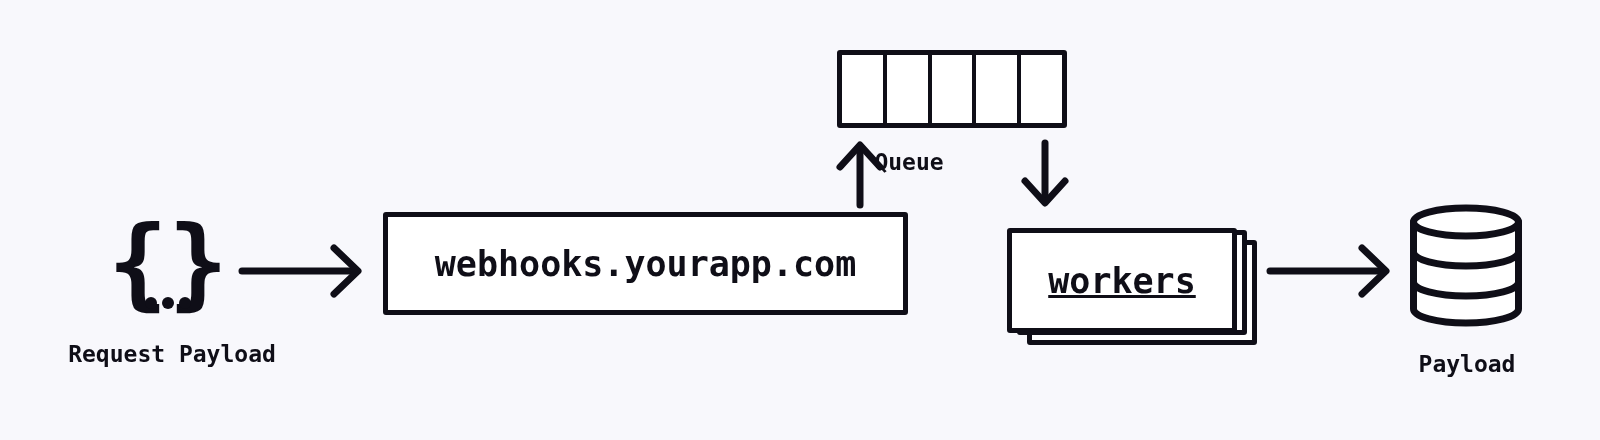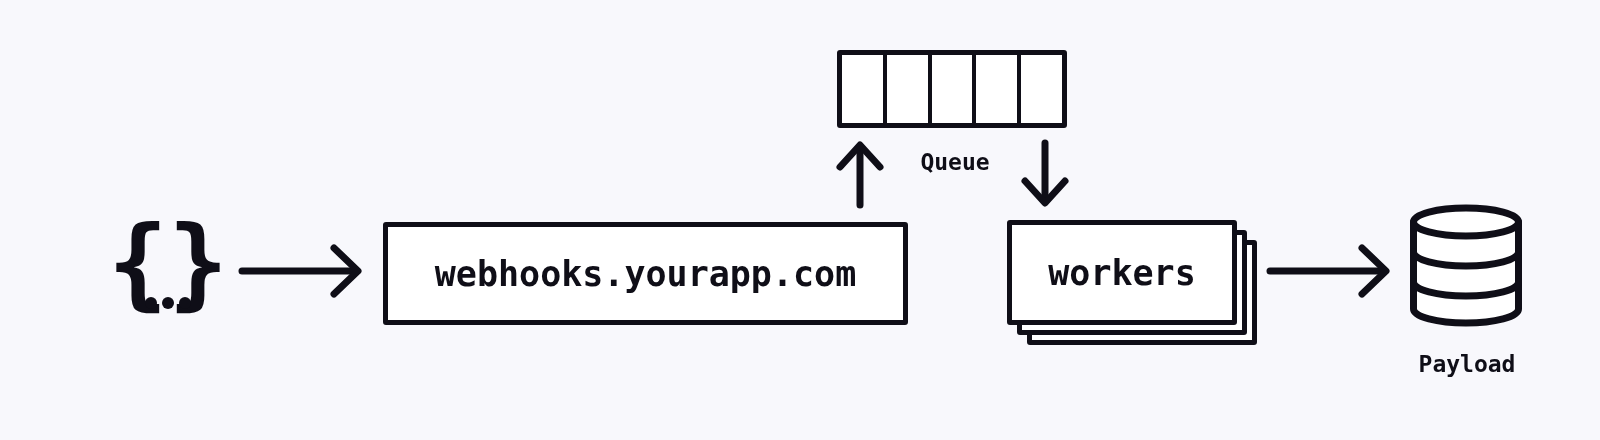"Queue" .label-queue { left: 895px -> 849px }
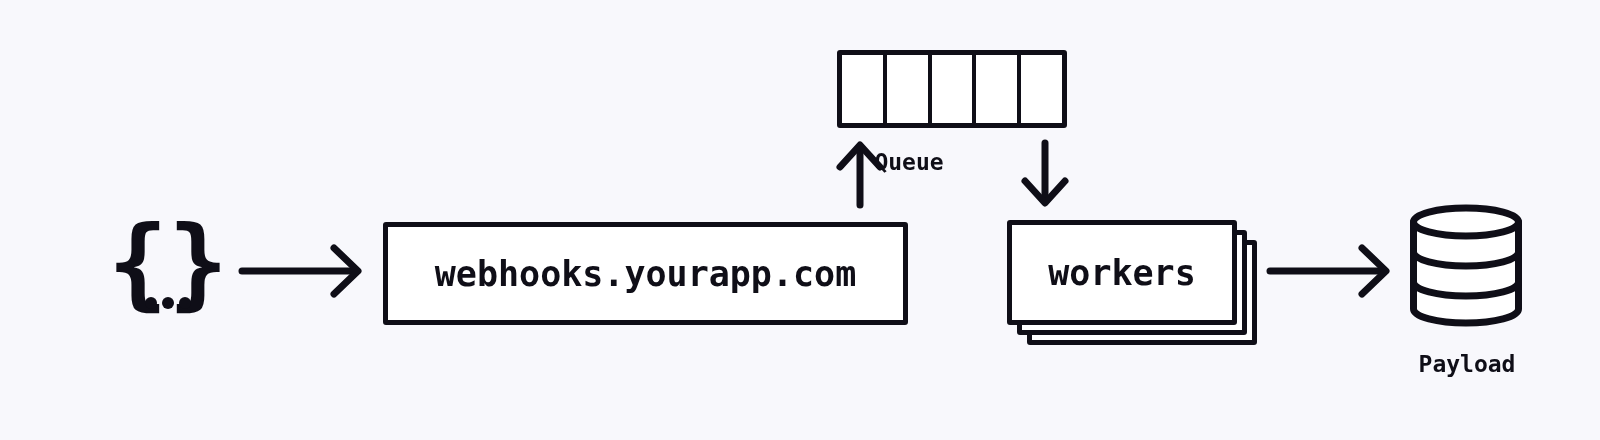"webhooks.yourapp.com" .webhooks-box { top: 222px -> 212px }
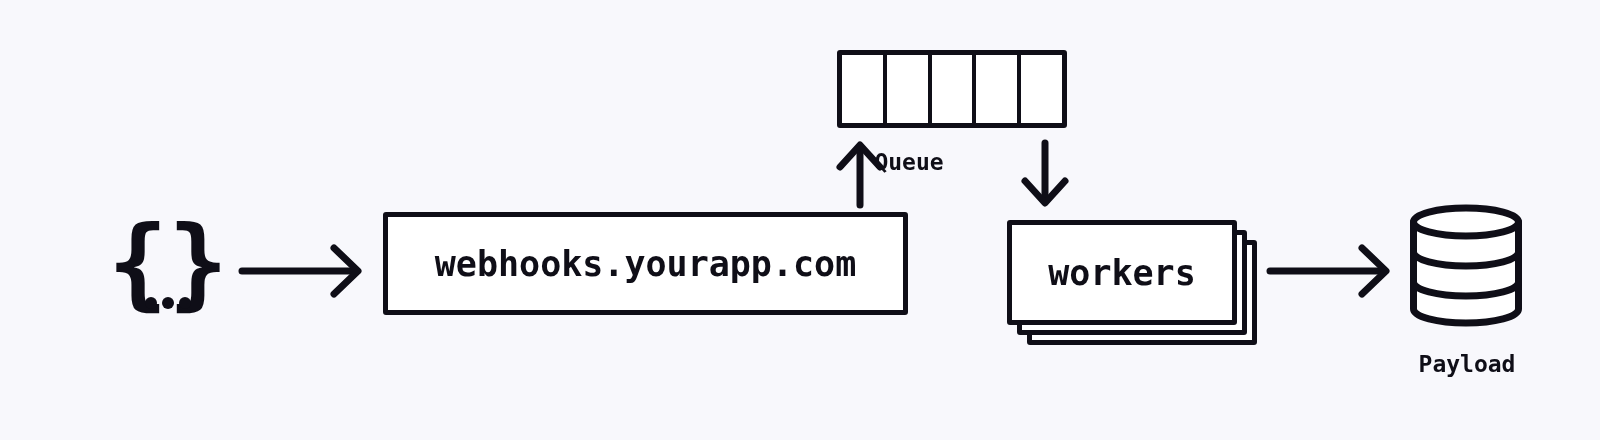"workers" .layer-main { text-decoration: none -> underline; top: 0 -> 8px }
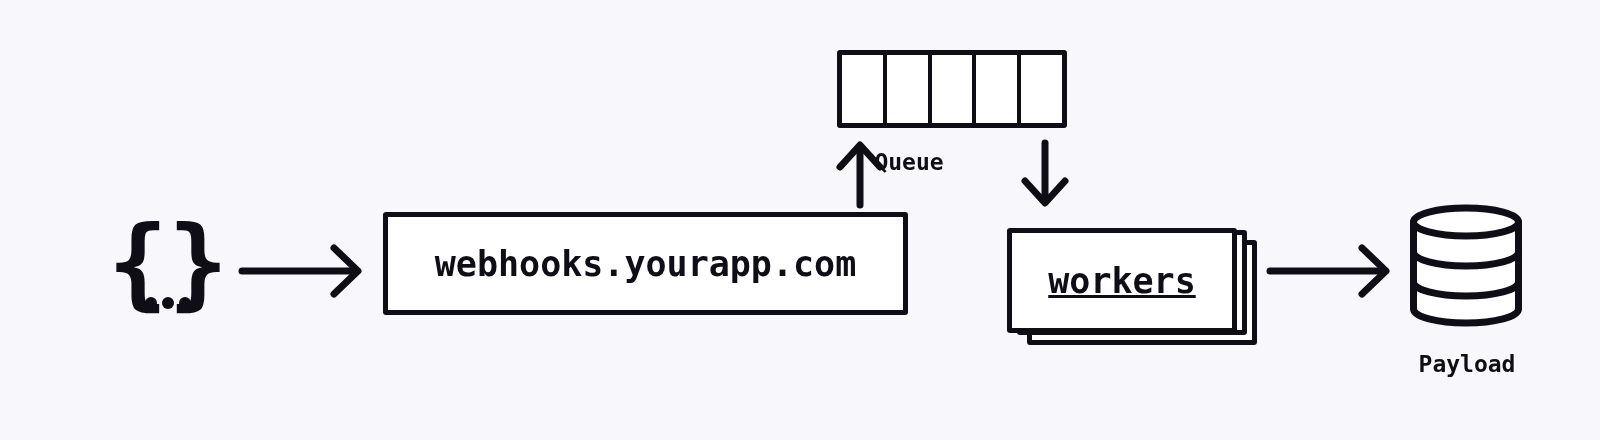"Request Payload" div.abs { html: none -> <div>Request Payload</div> }
